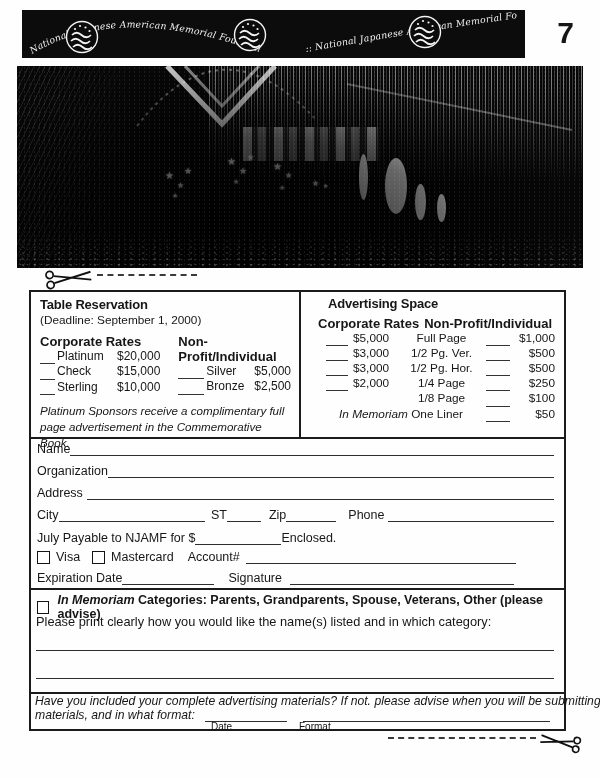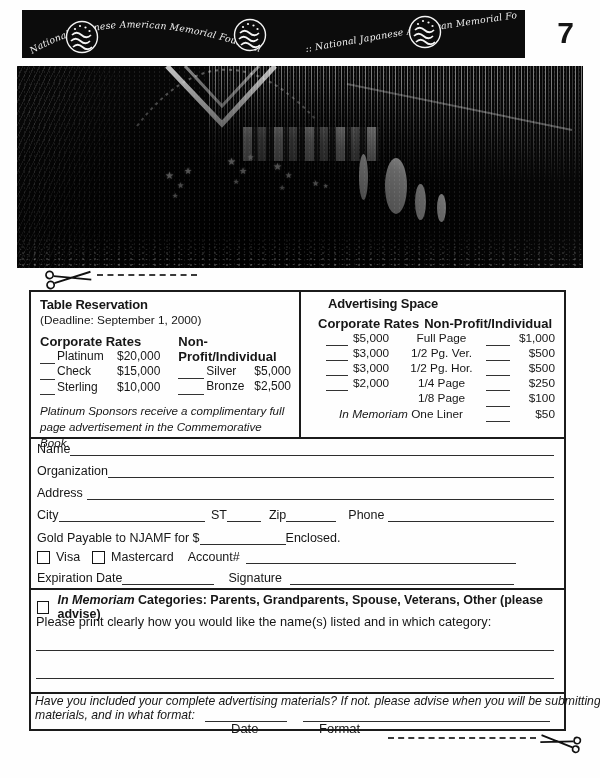"Gold Payable to NJAMF for" span { text: Gold -> July }
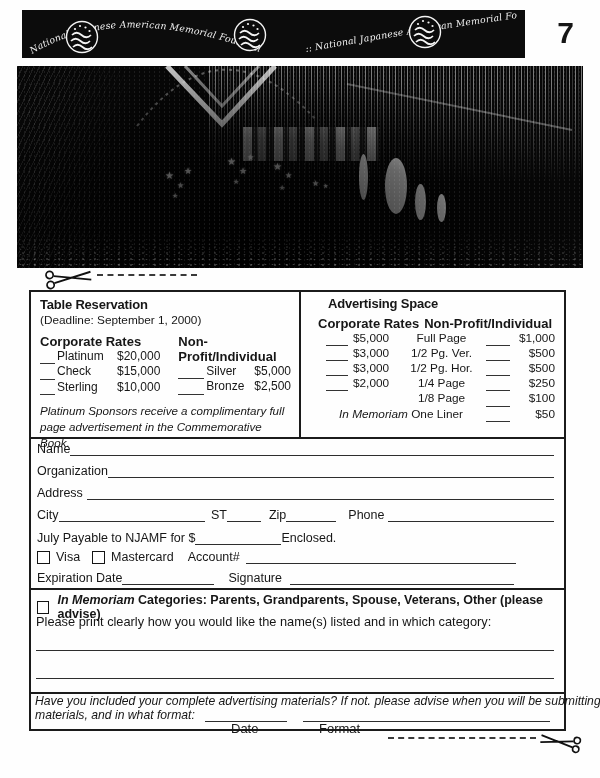"Date" .sub-lab { font-size: 13px -> 10px; margin-left: 20px -> none }
